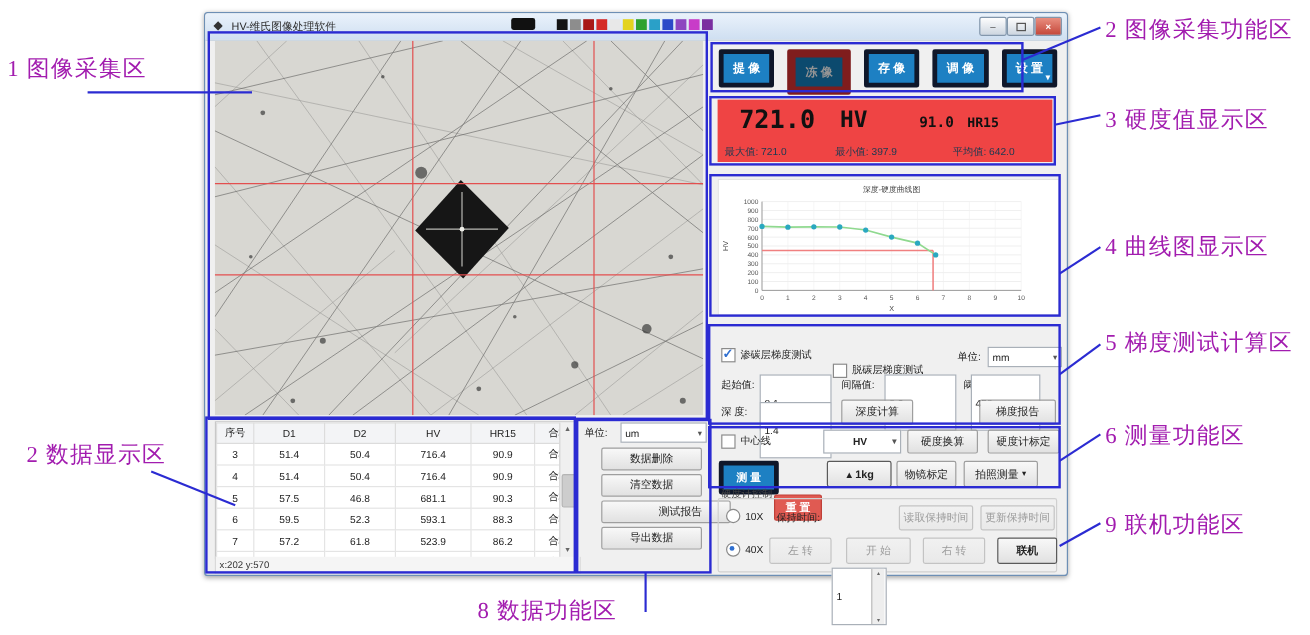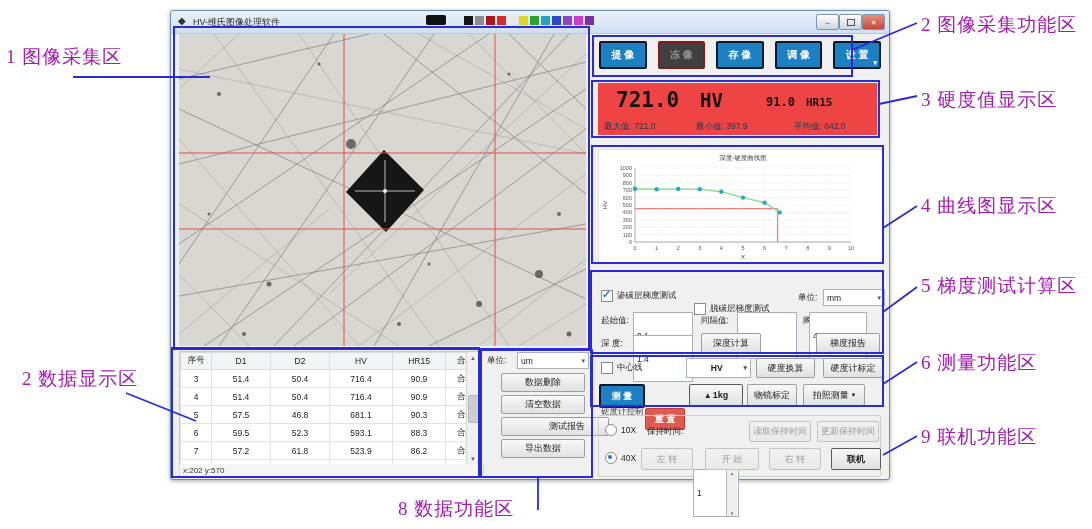"提 像" .tbtn-blue { border: 2px solid #0f172a -> 4px solid #0f172a }
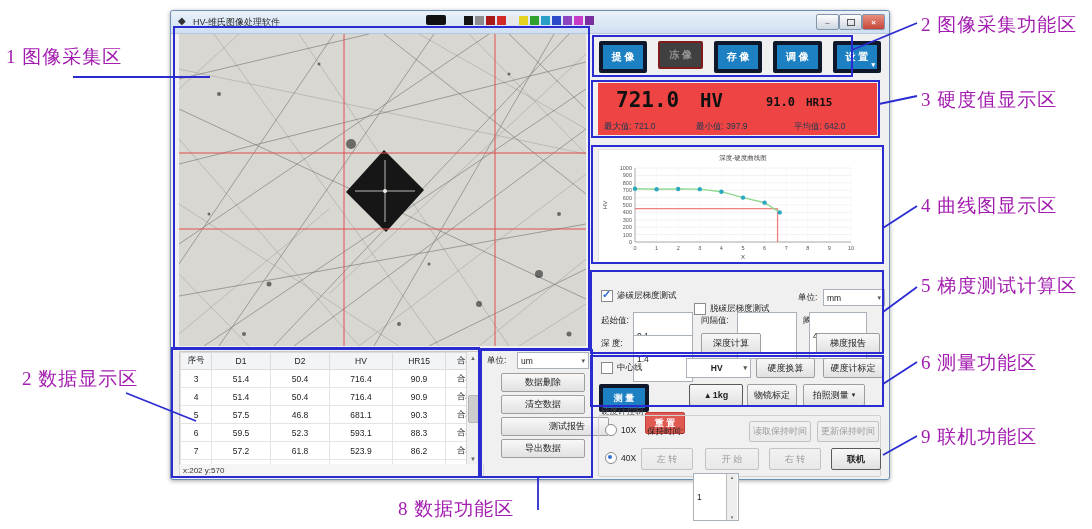"冻 像" .tbtn-dis { background: #404040 -> #0c4a6e; border: 2px solid #7f1d1d -> 7px solid #7f1d1d }
